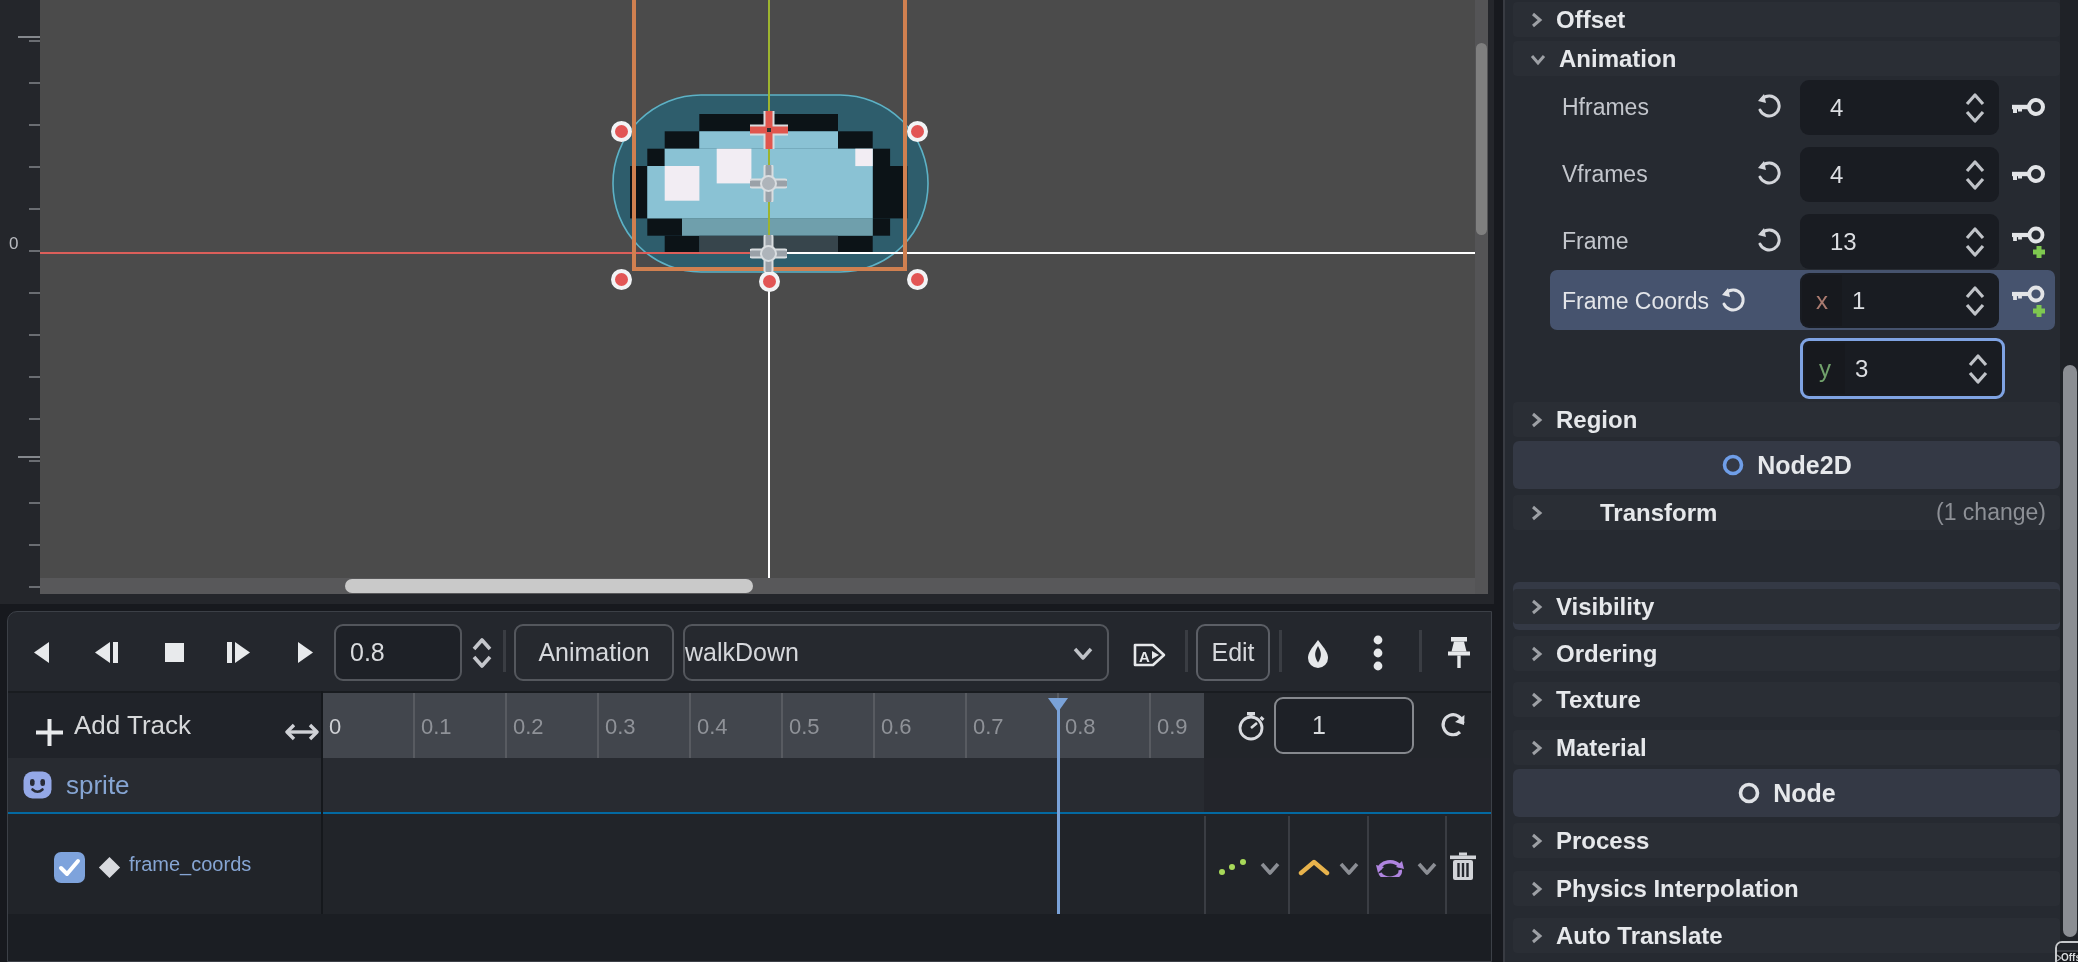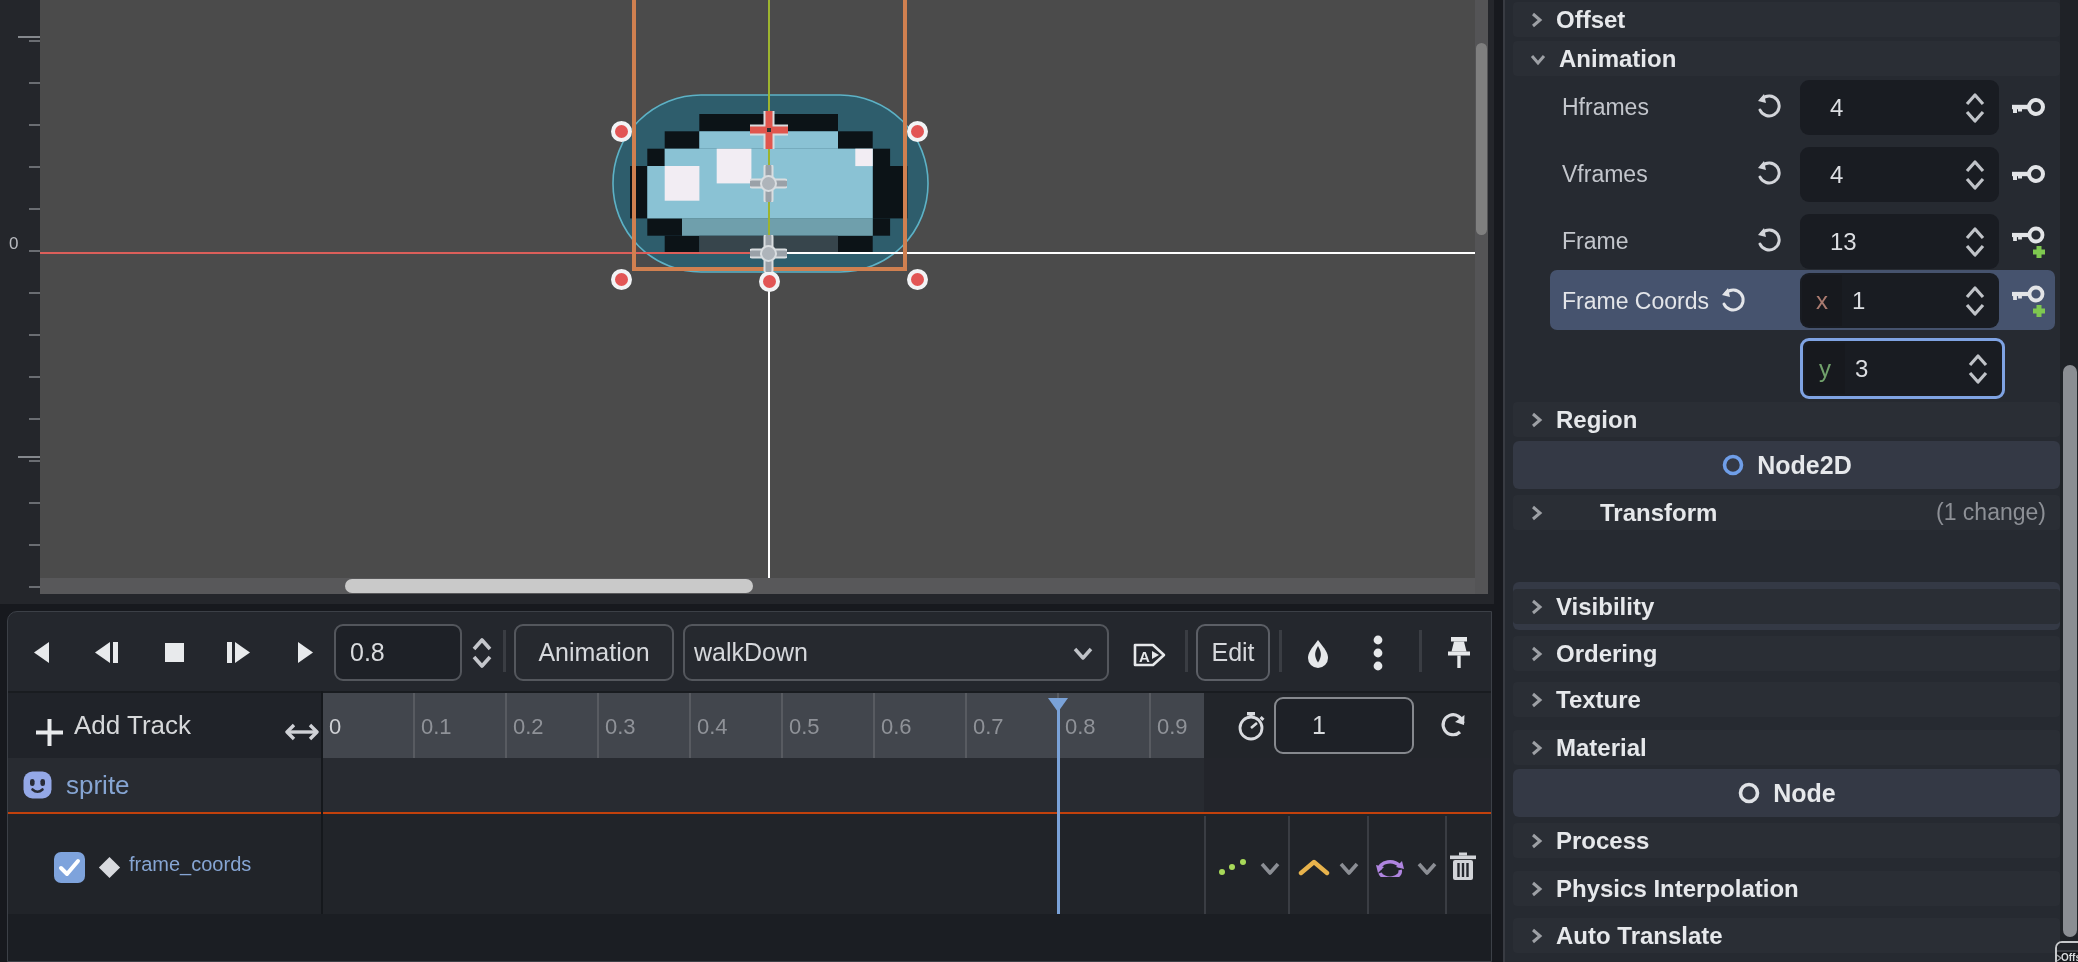"walkDown" span { margin-left: 9px -> 0 }
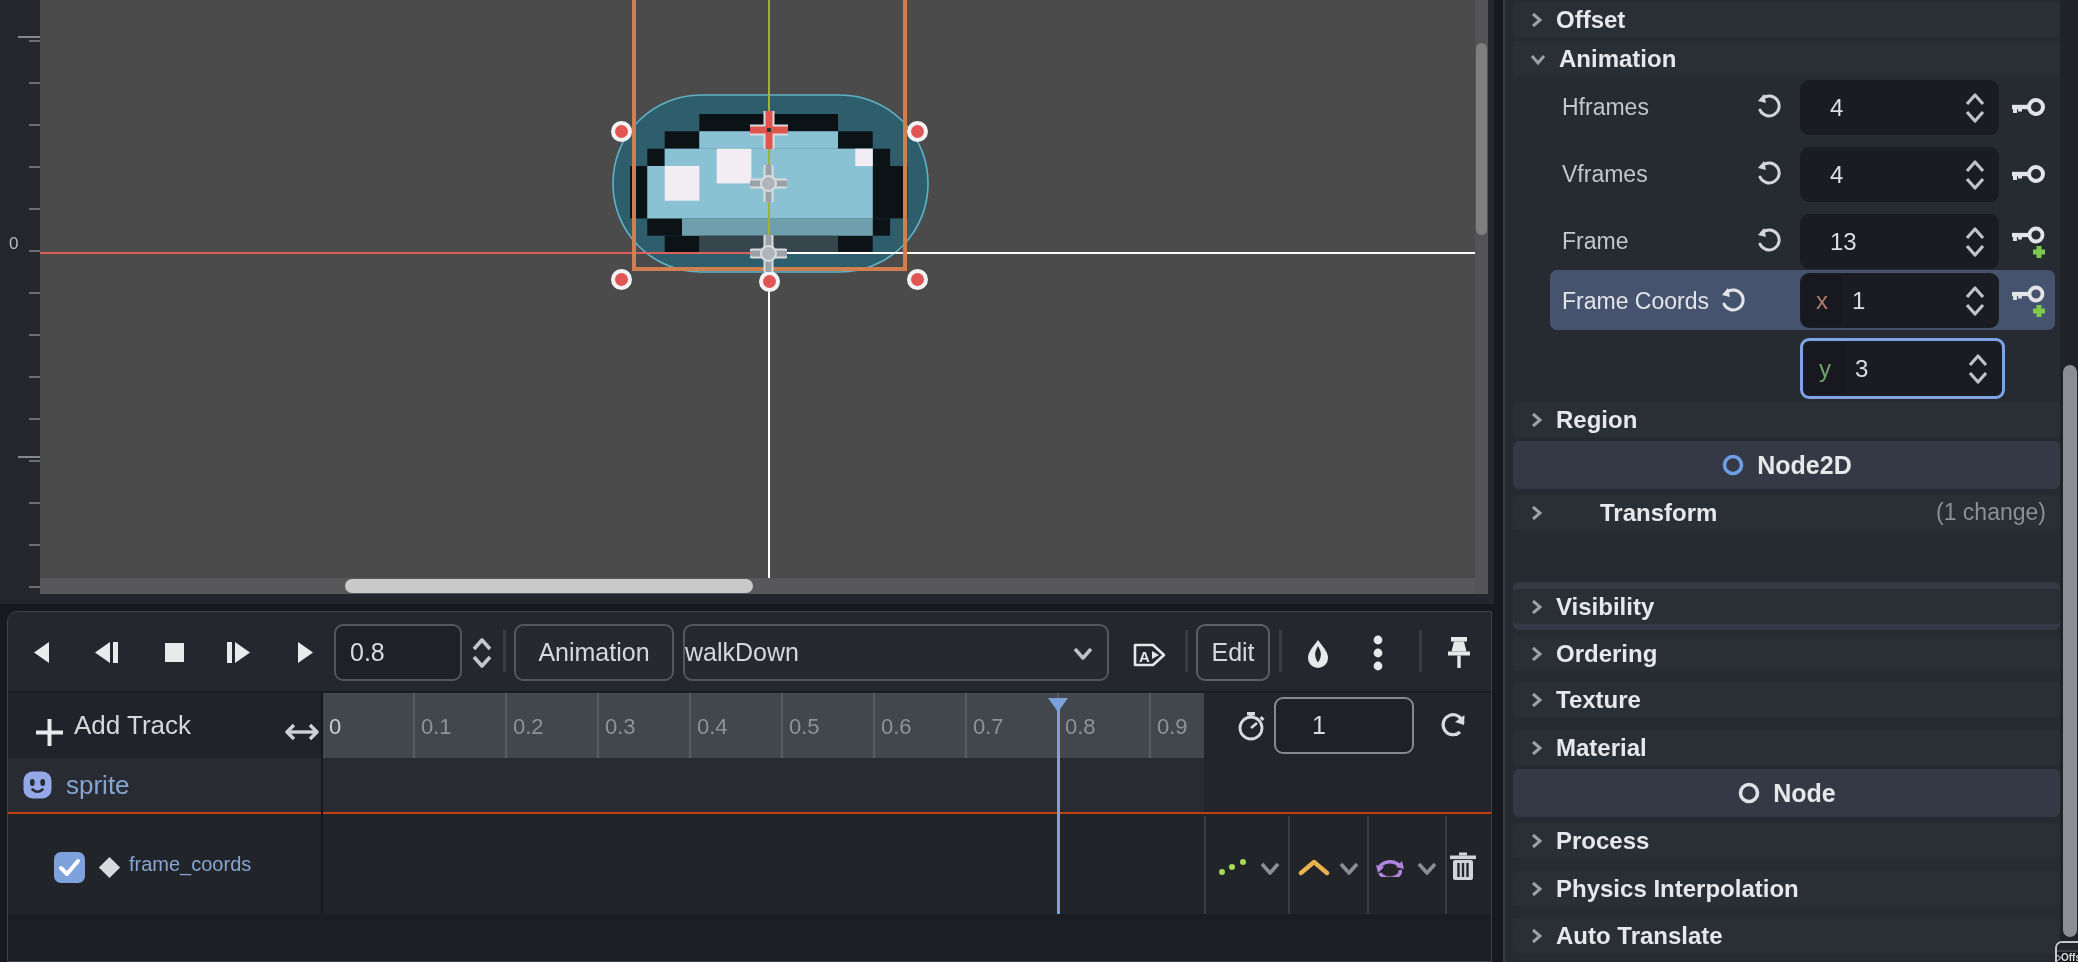"sprite" div.abs { border-bottom: 2px solid #c2410c -> 2px solid #0369a1 }
